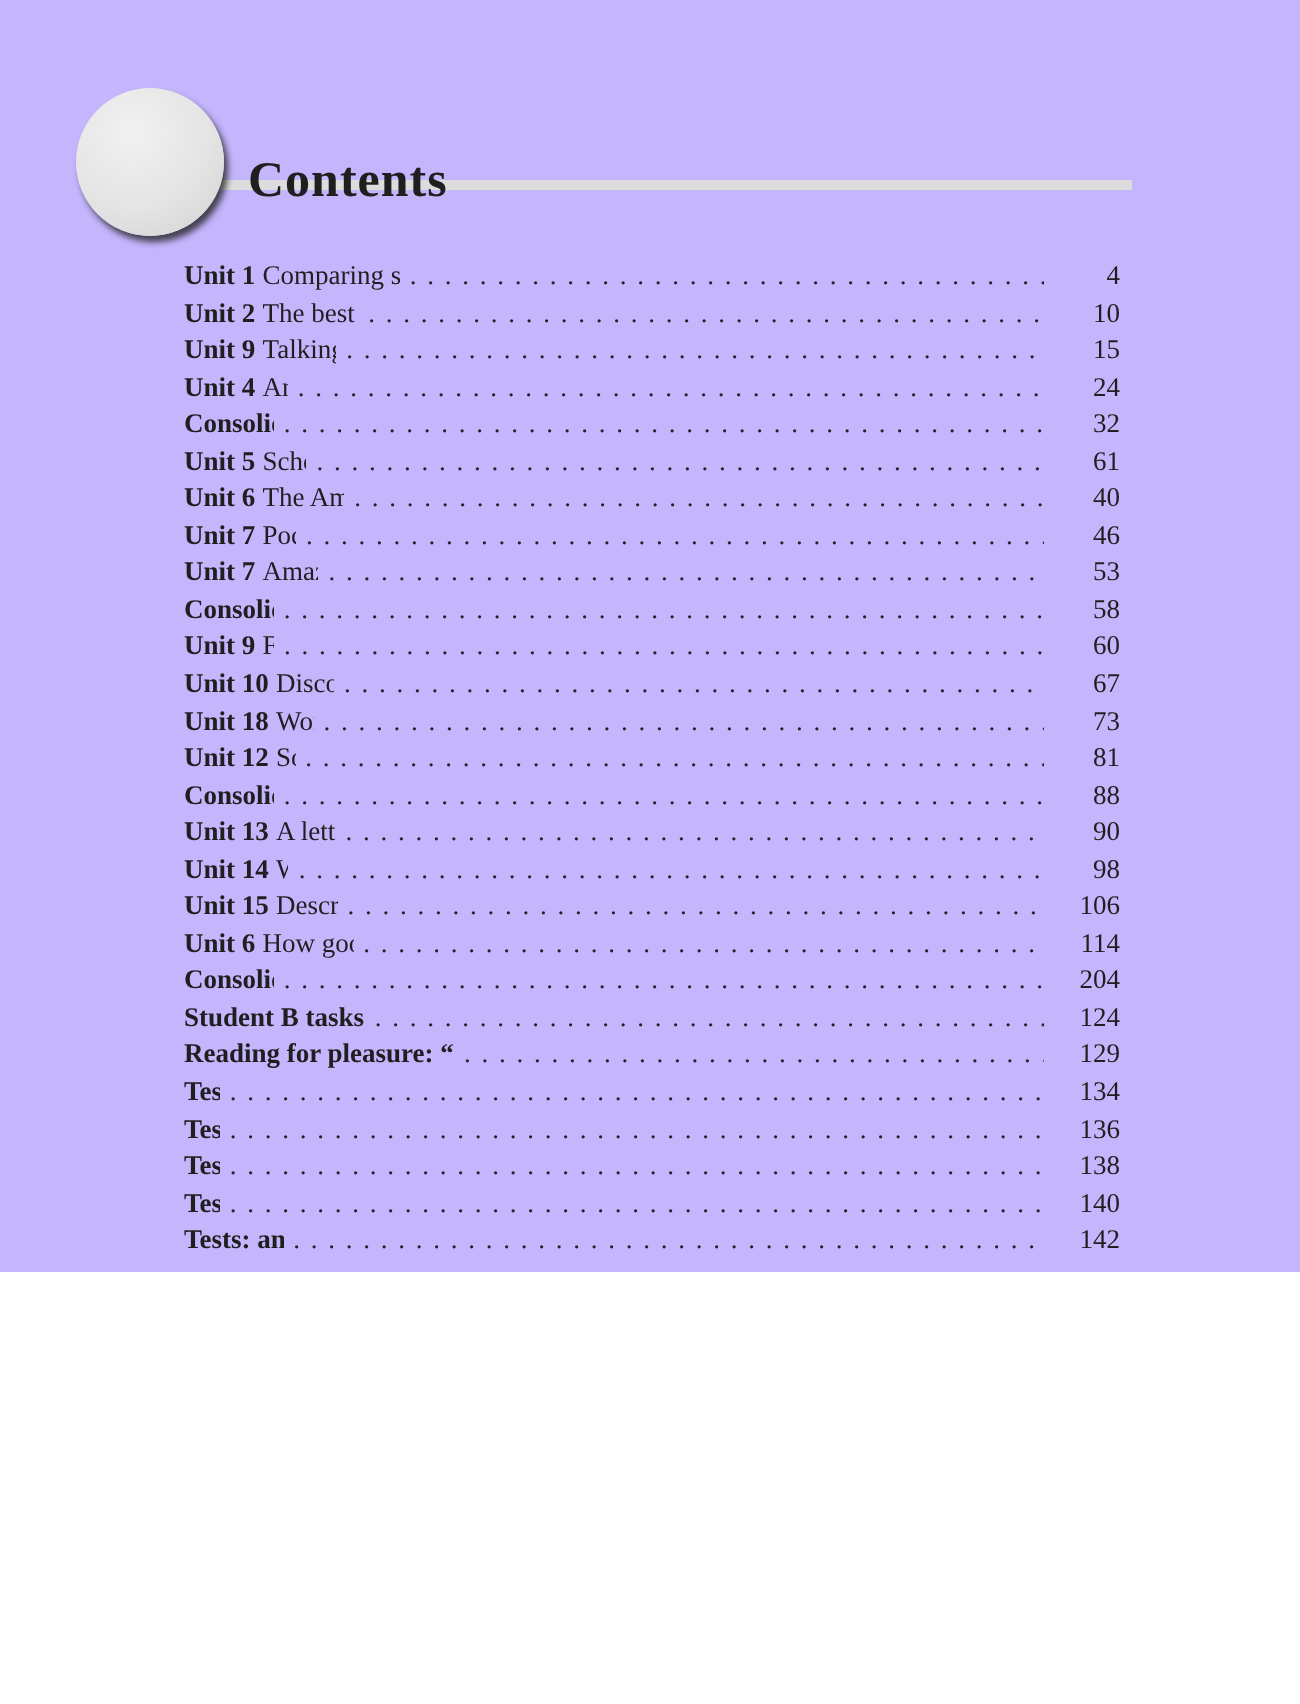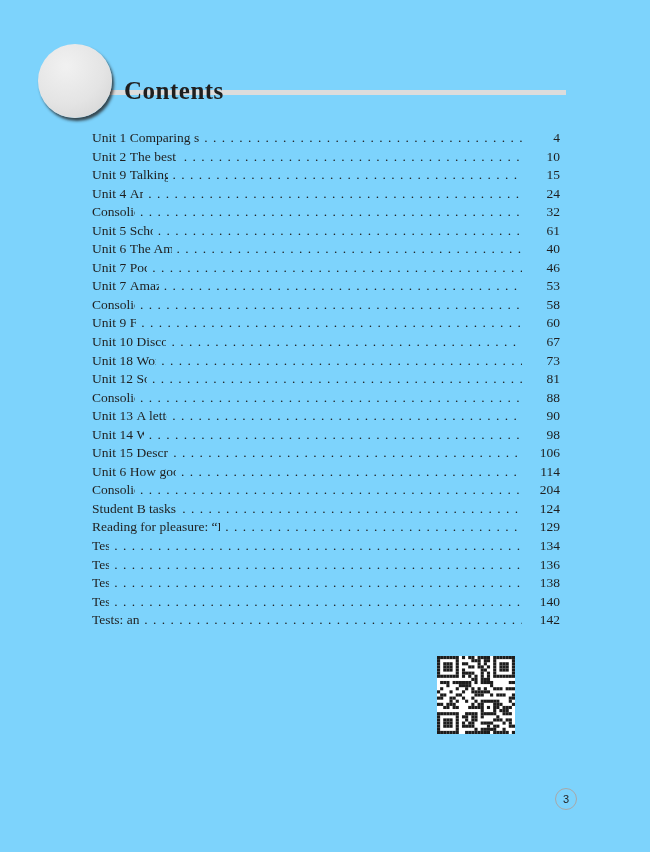"Contents" .sheet { background: #7dd3fc -> #c4b5fd; height: 852px -> 636px }
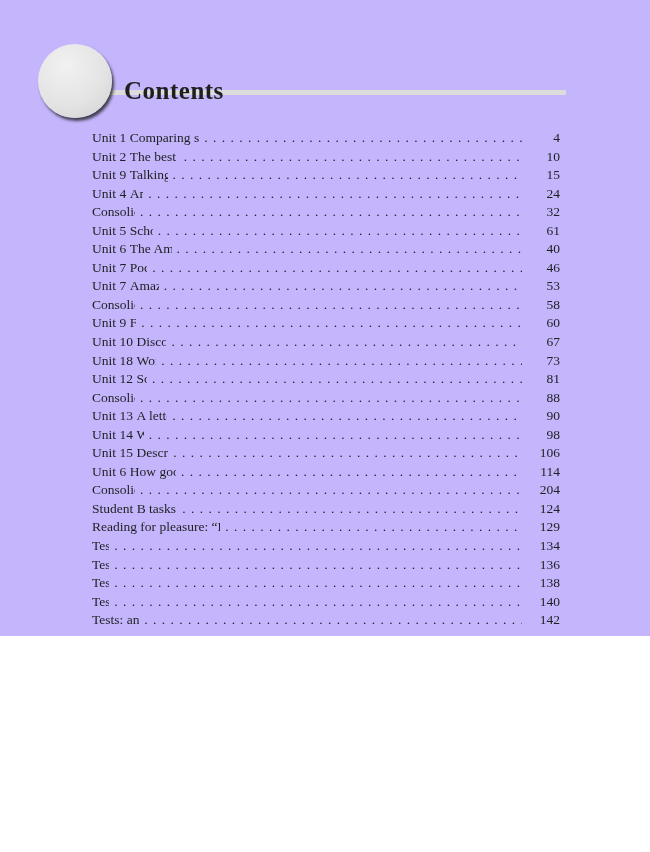"Unit 1" .toc-title b { font-weight: normal -> bold }
